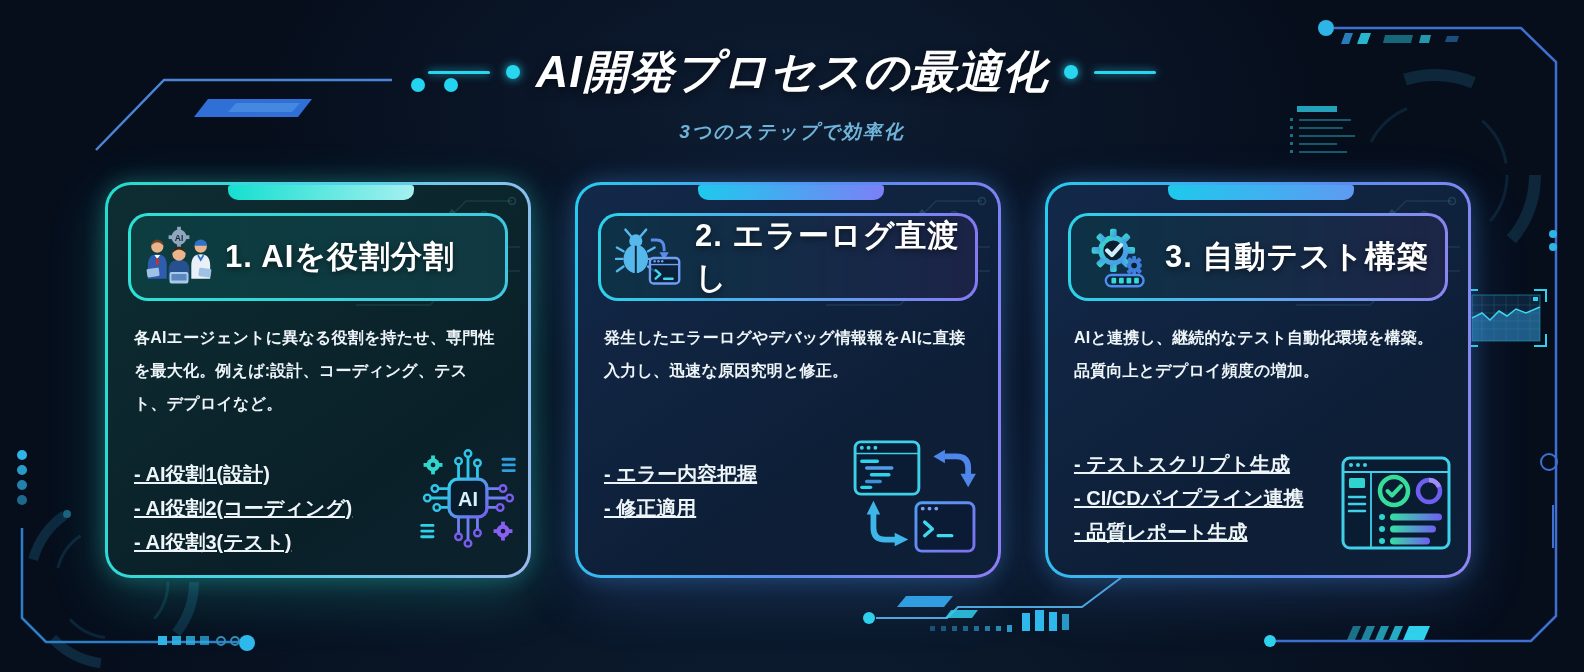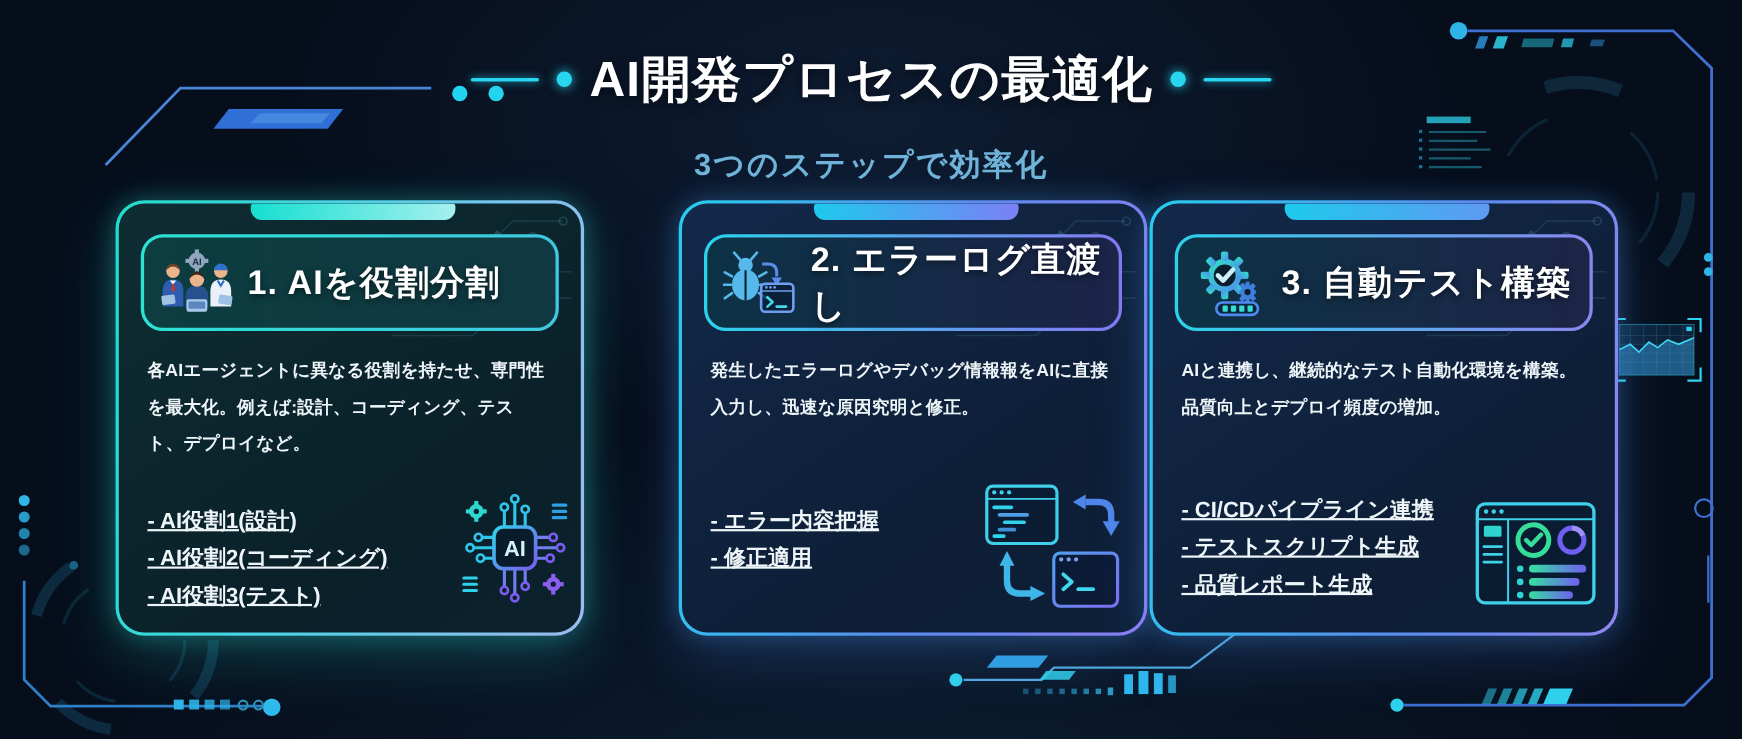"AI開発プロセスの最適化" .hdr { font-style: none -> italic }
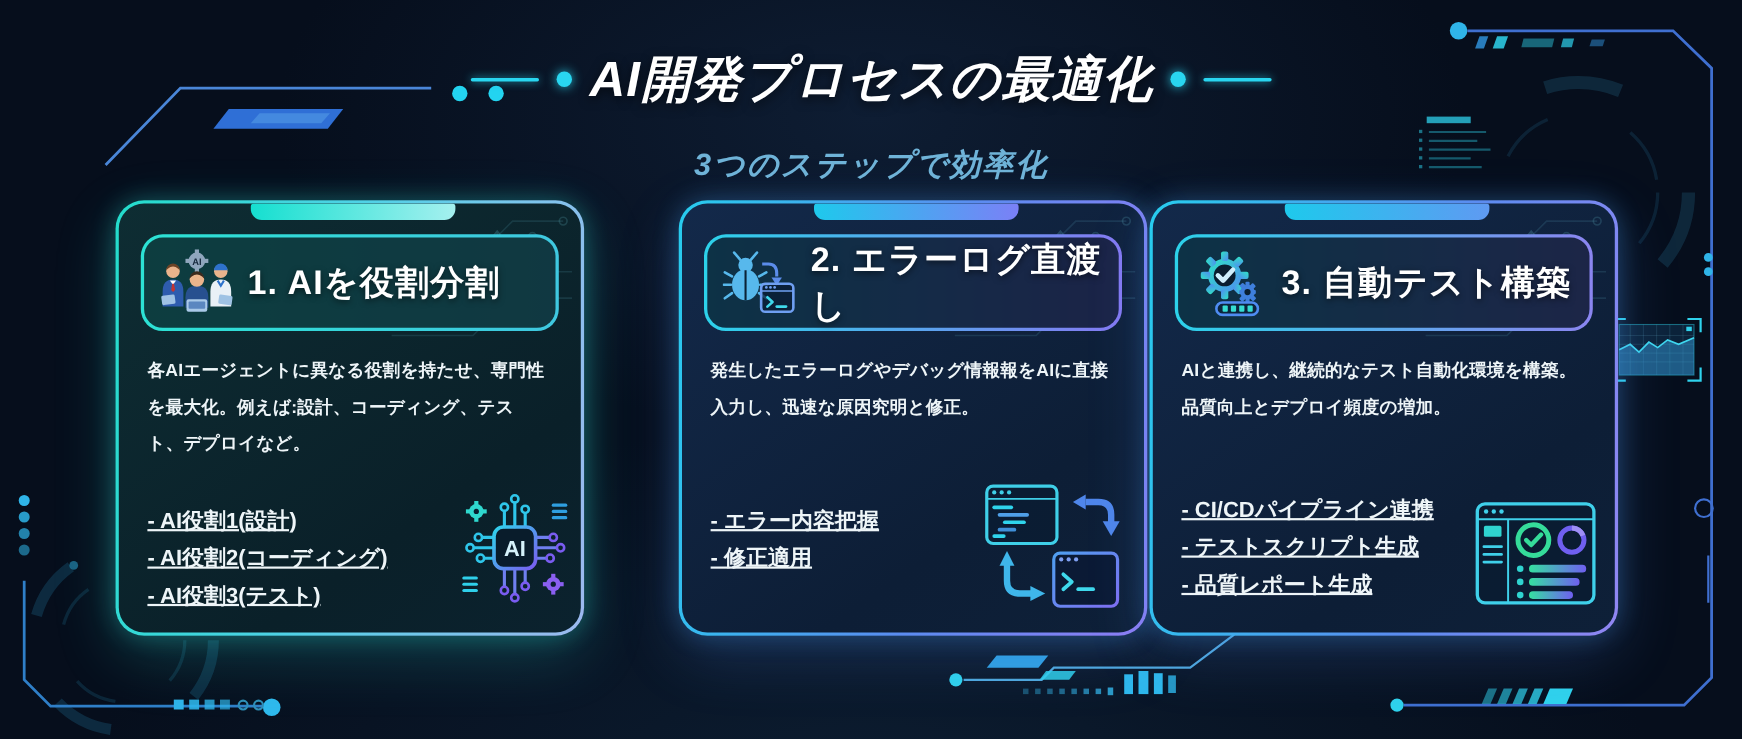"3つのステップで効率化" .subtitle { font-size: 28px -> 19px; margin-top: 29px -> 17px }
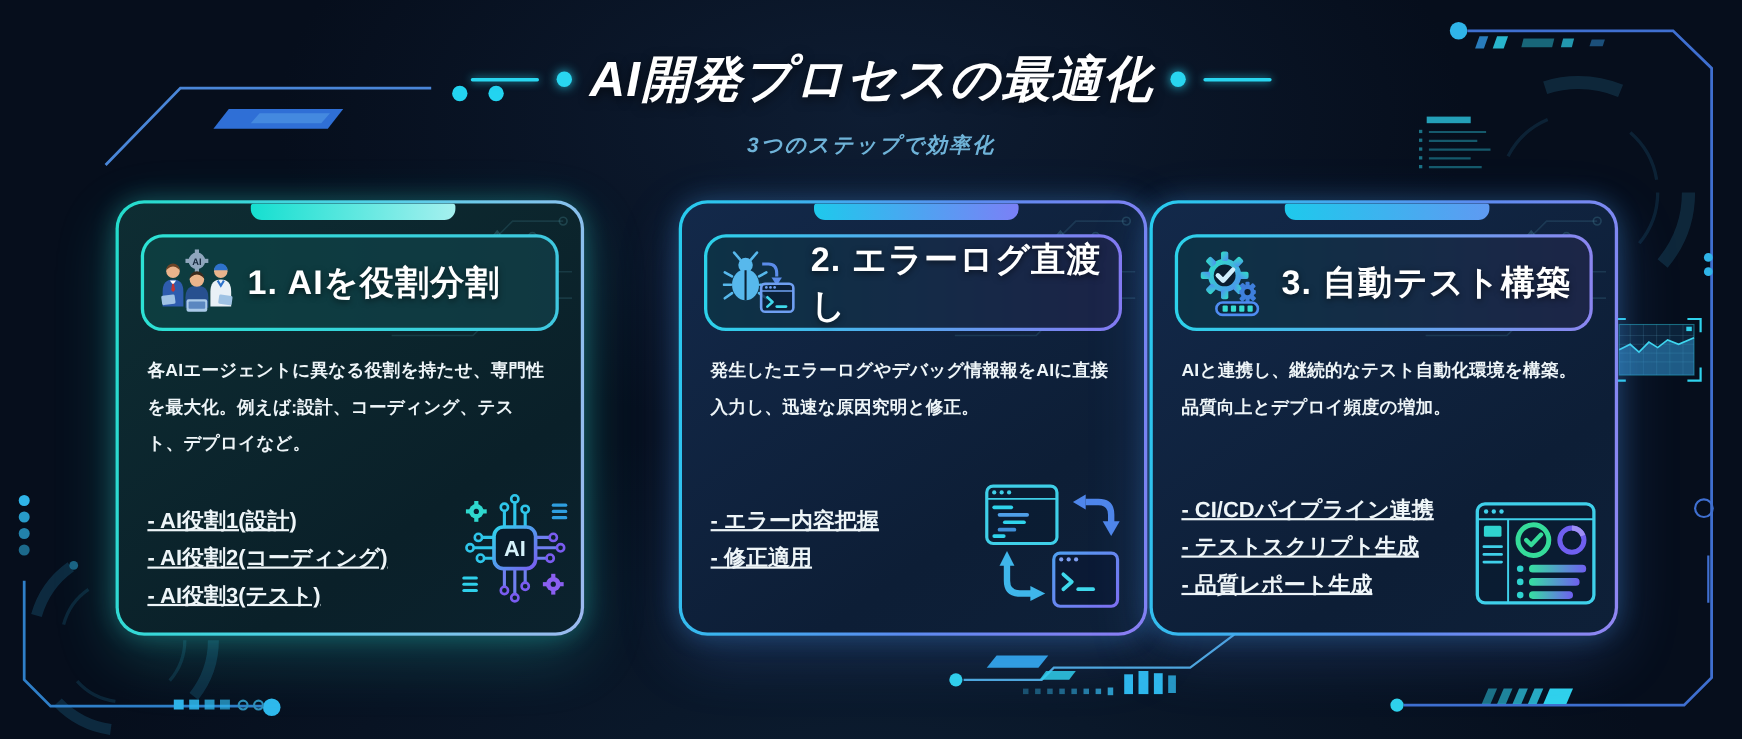"2. エラーログ直渡し" .card2 { margin-left: 42px -> none }
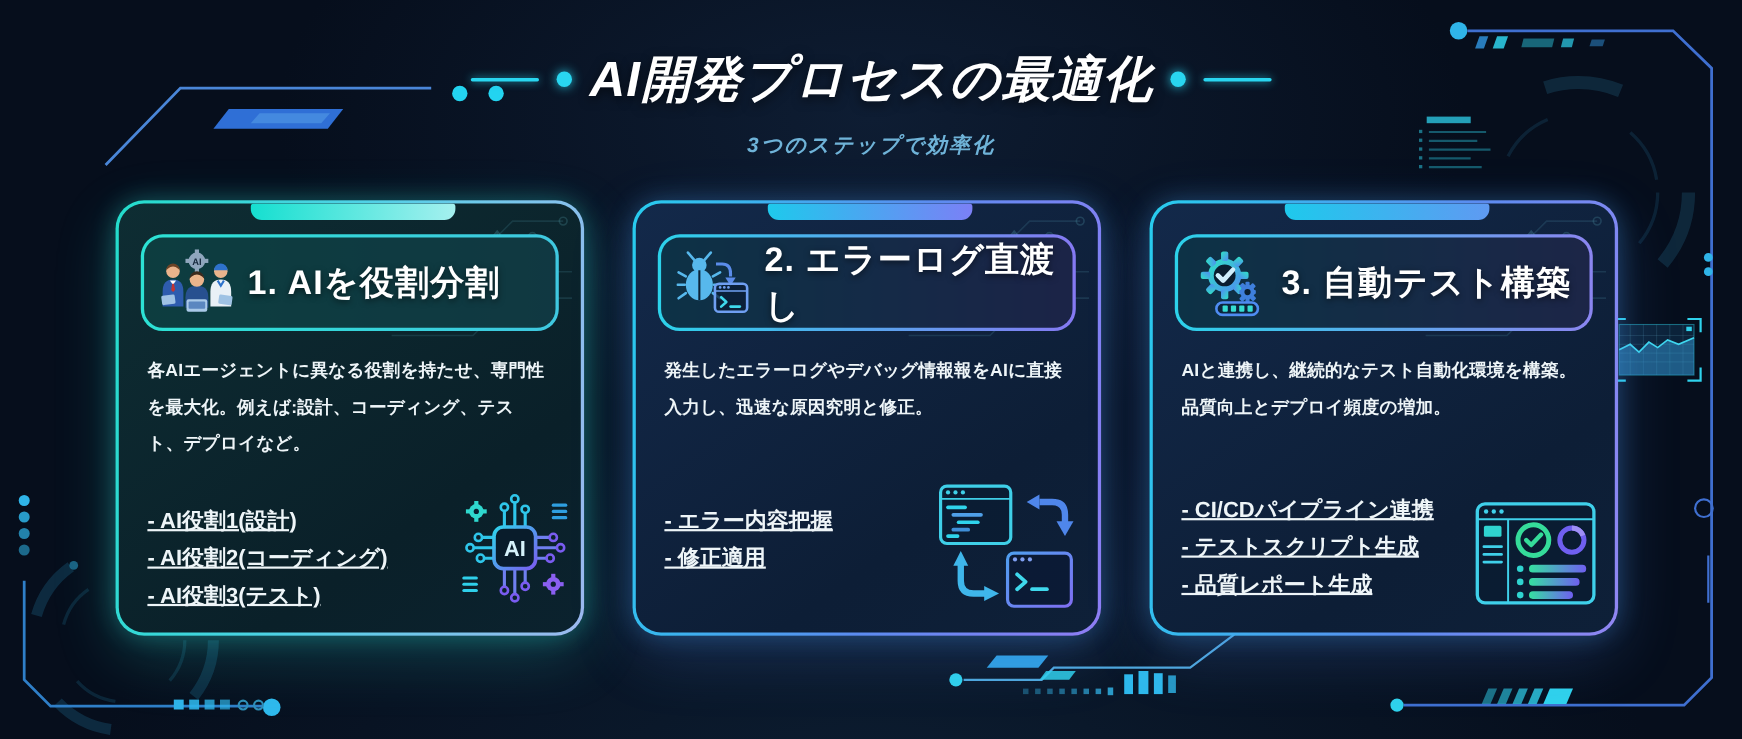"- CI/CDパイプライン連携" li { order: before "- テストスクリプト生成" -> after "- テストスクリプト生成" }
